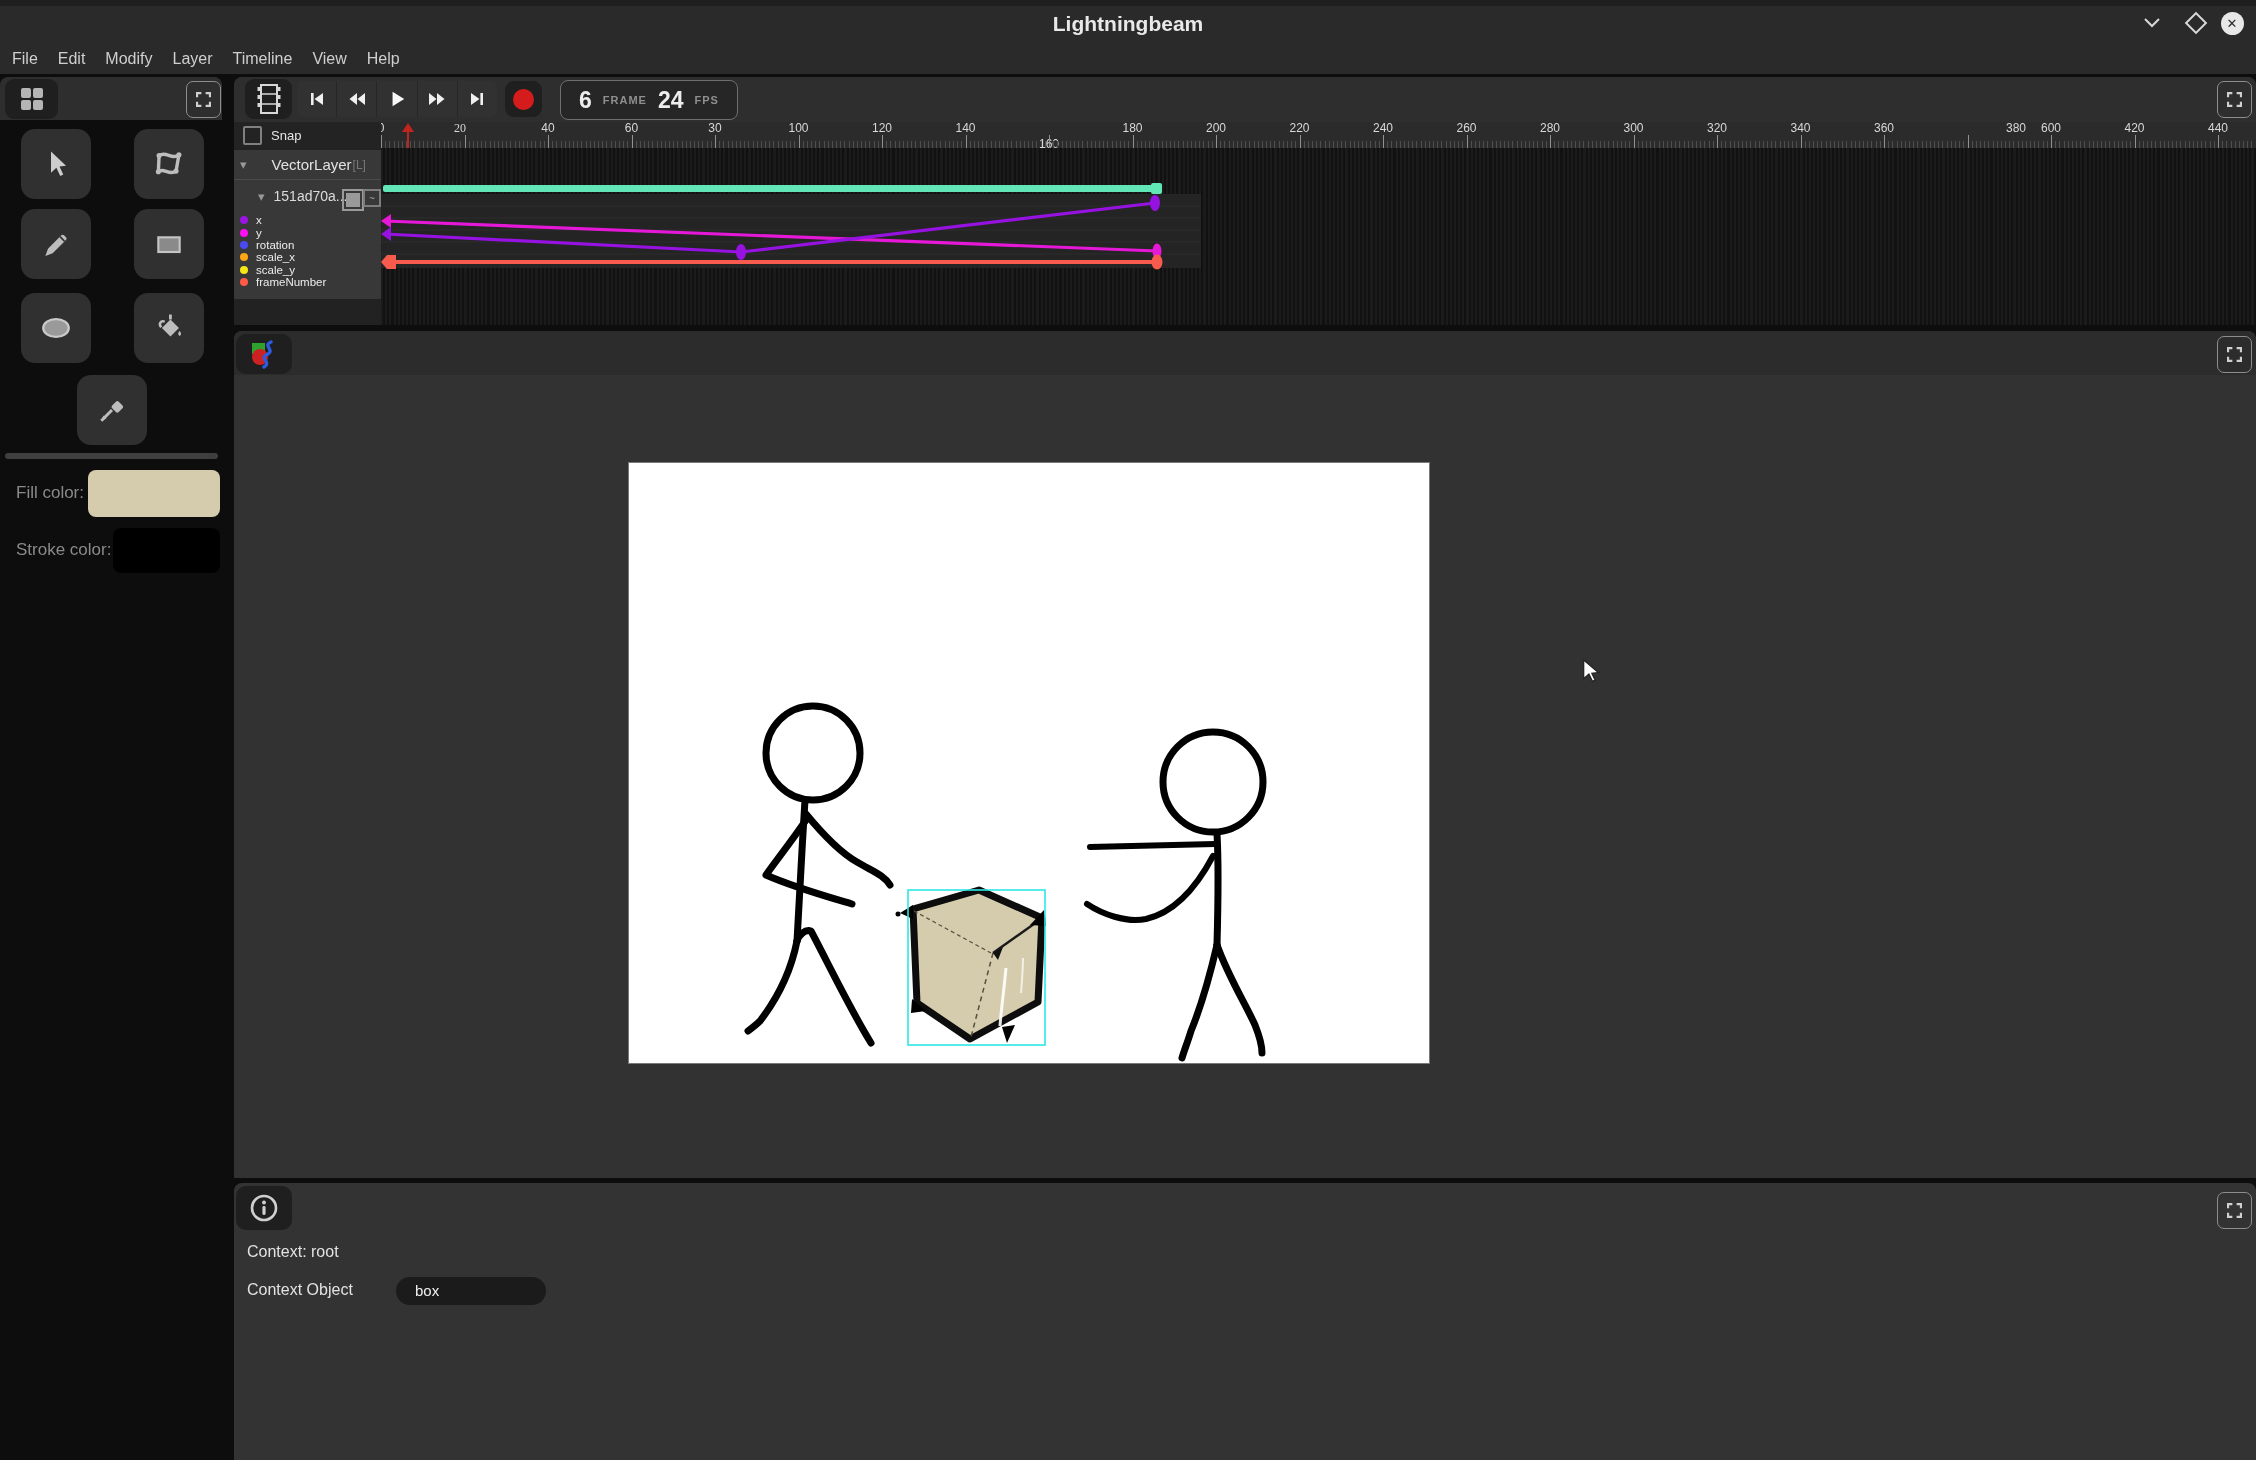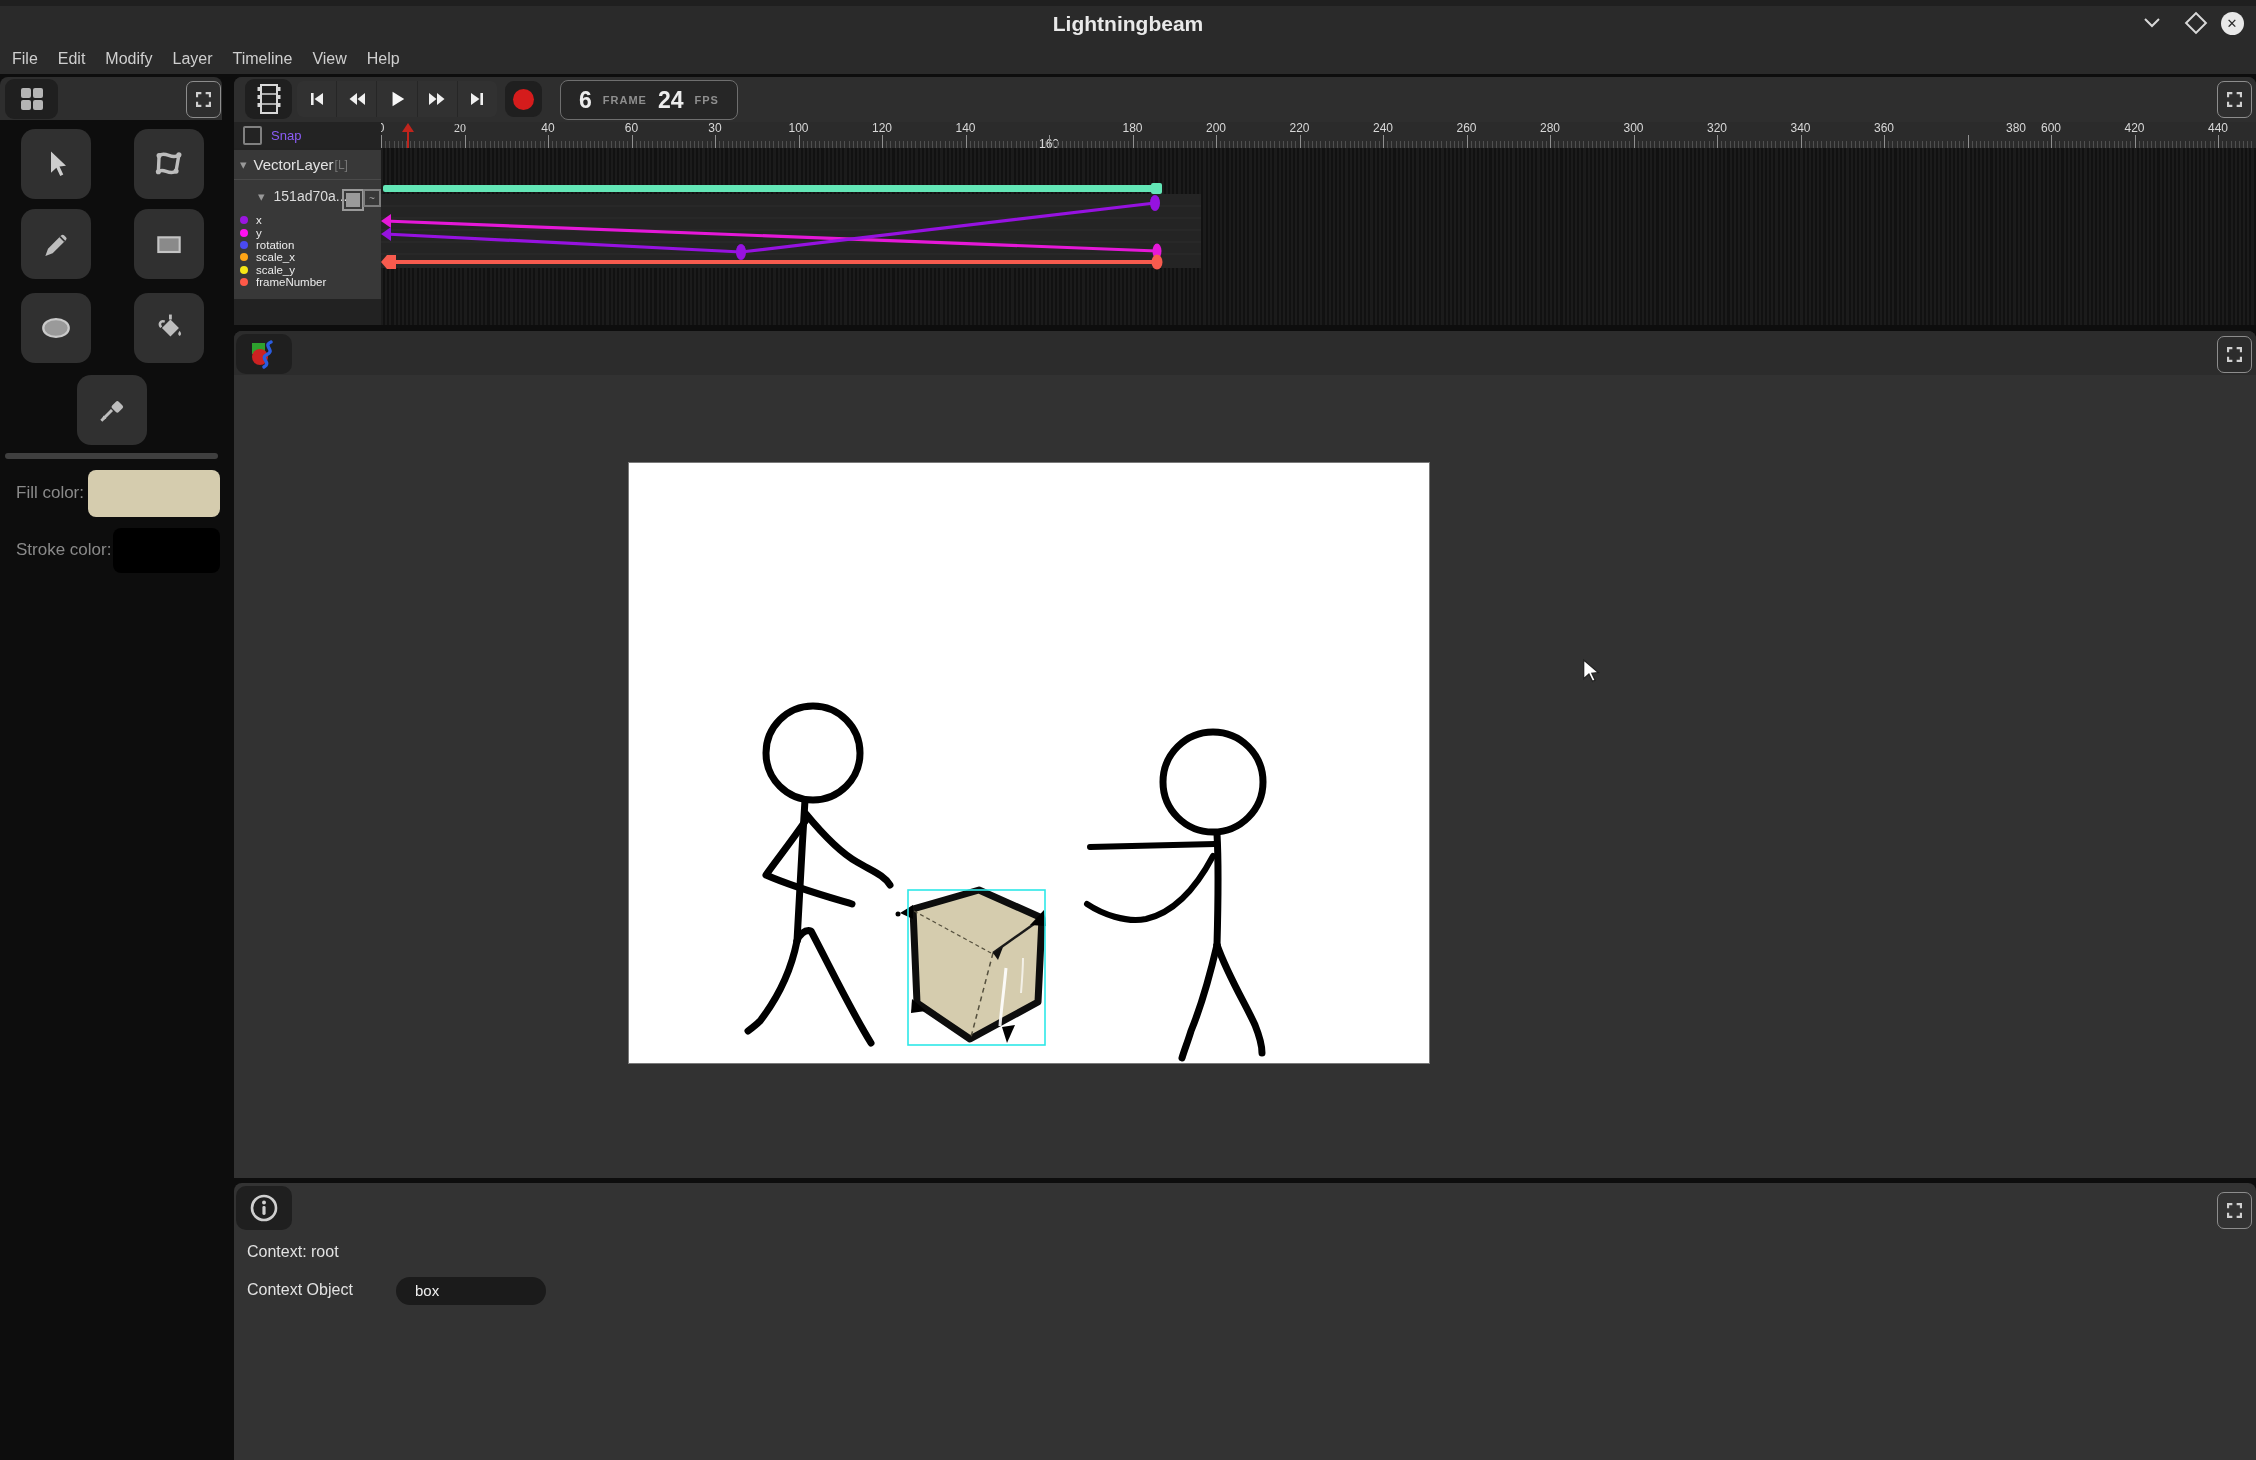"Snap" #snap-label { color: #8b5cf6 -> #e5e5e5 }
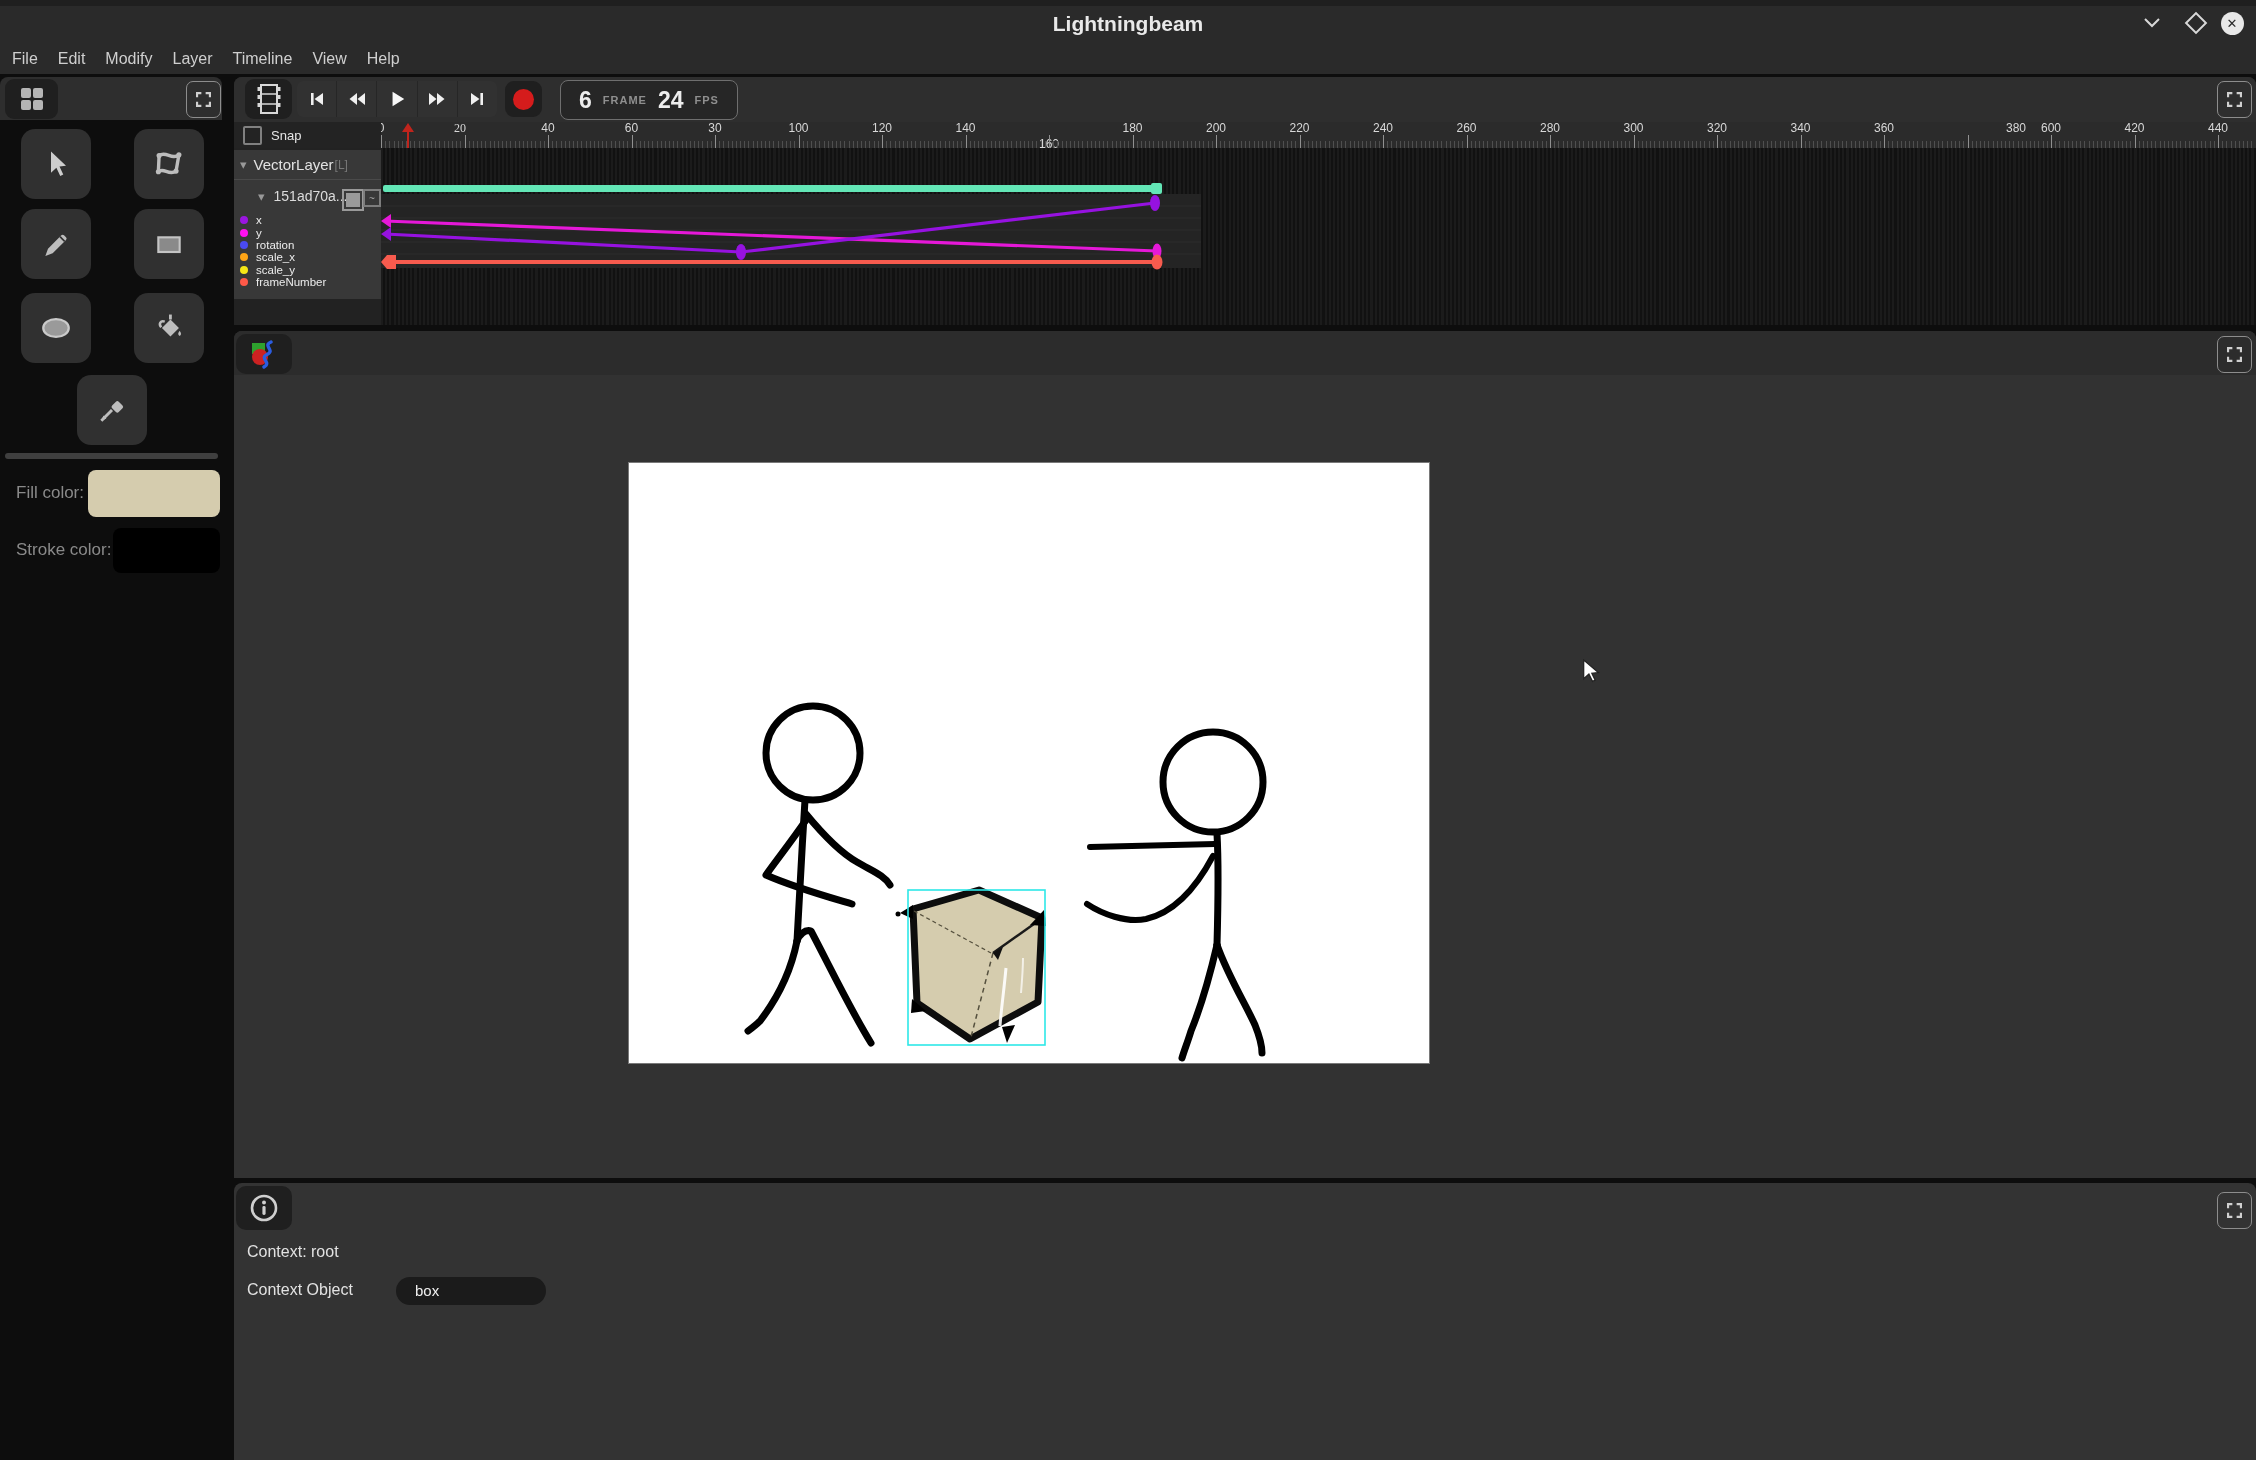"VectorLayer" #layer-name { margin-left: 7px -> 25px }
